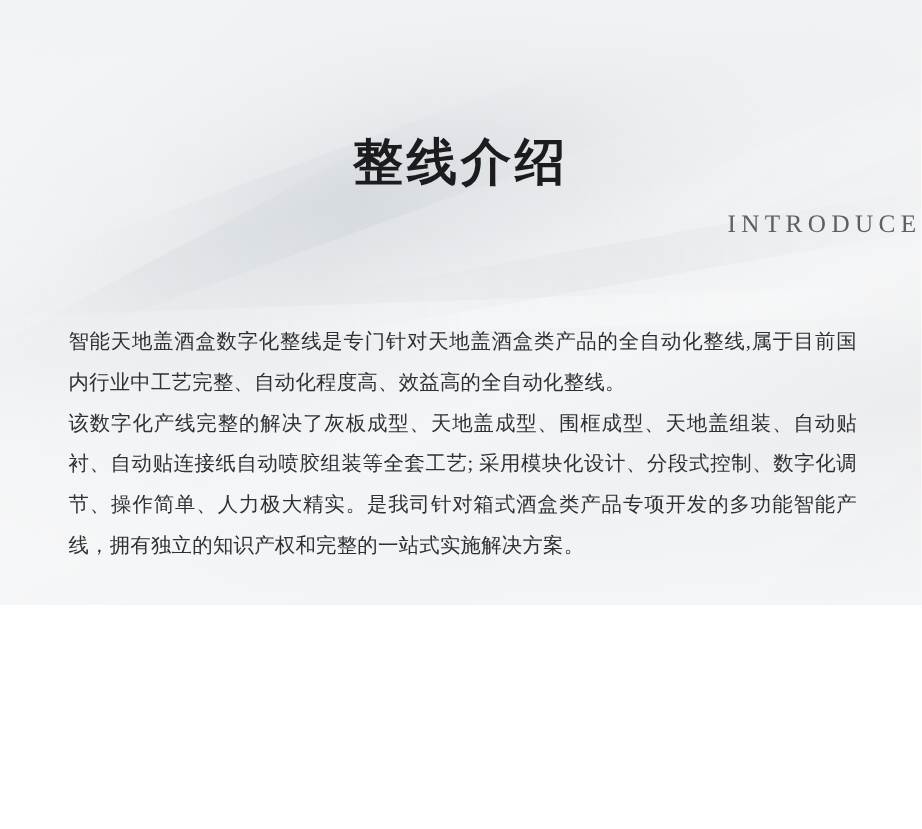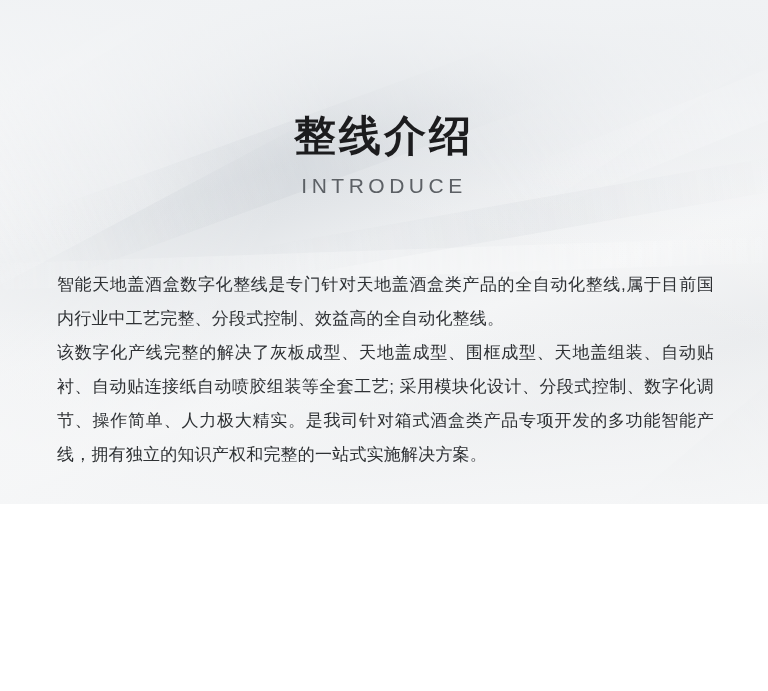"整线介绍" .page { font-family: none -> Liberation Serif, serif }
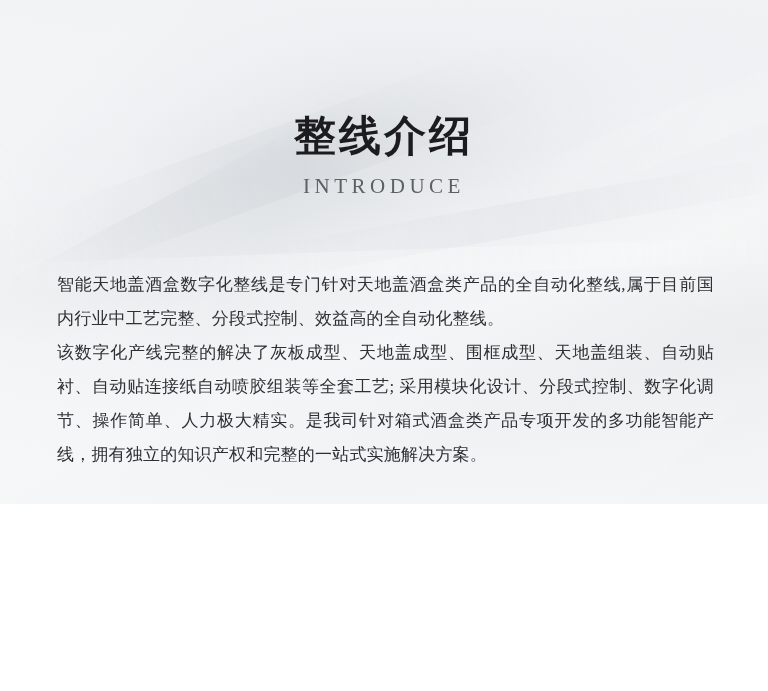"INTRODUCE" .title-en { text-align: none -> right }
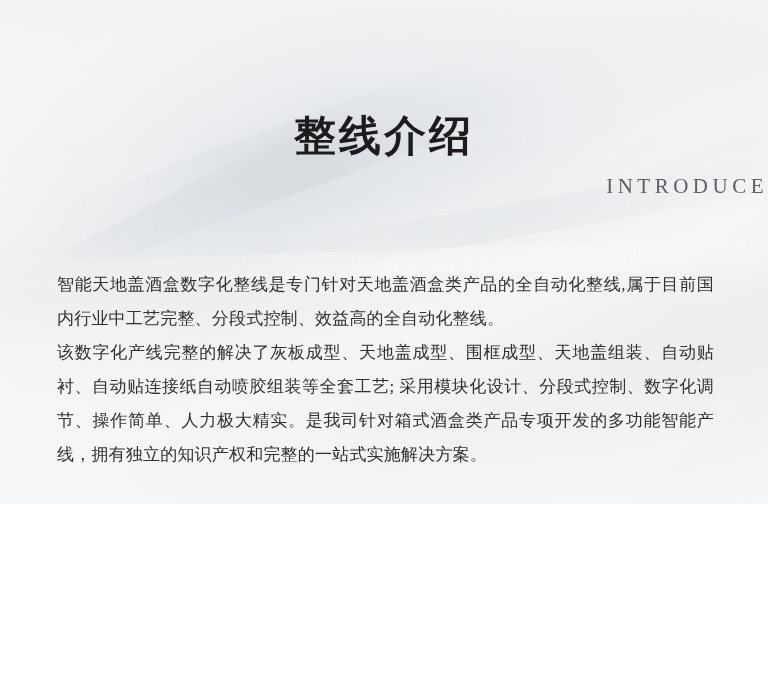"智能天地盖酒盒数字化整线是专门针对天地盖酒盒类产品的全自动化整线,属于目前国内行" p.para { text: 分段式控制 -> 自动化程度高 }
